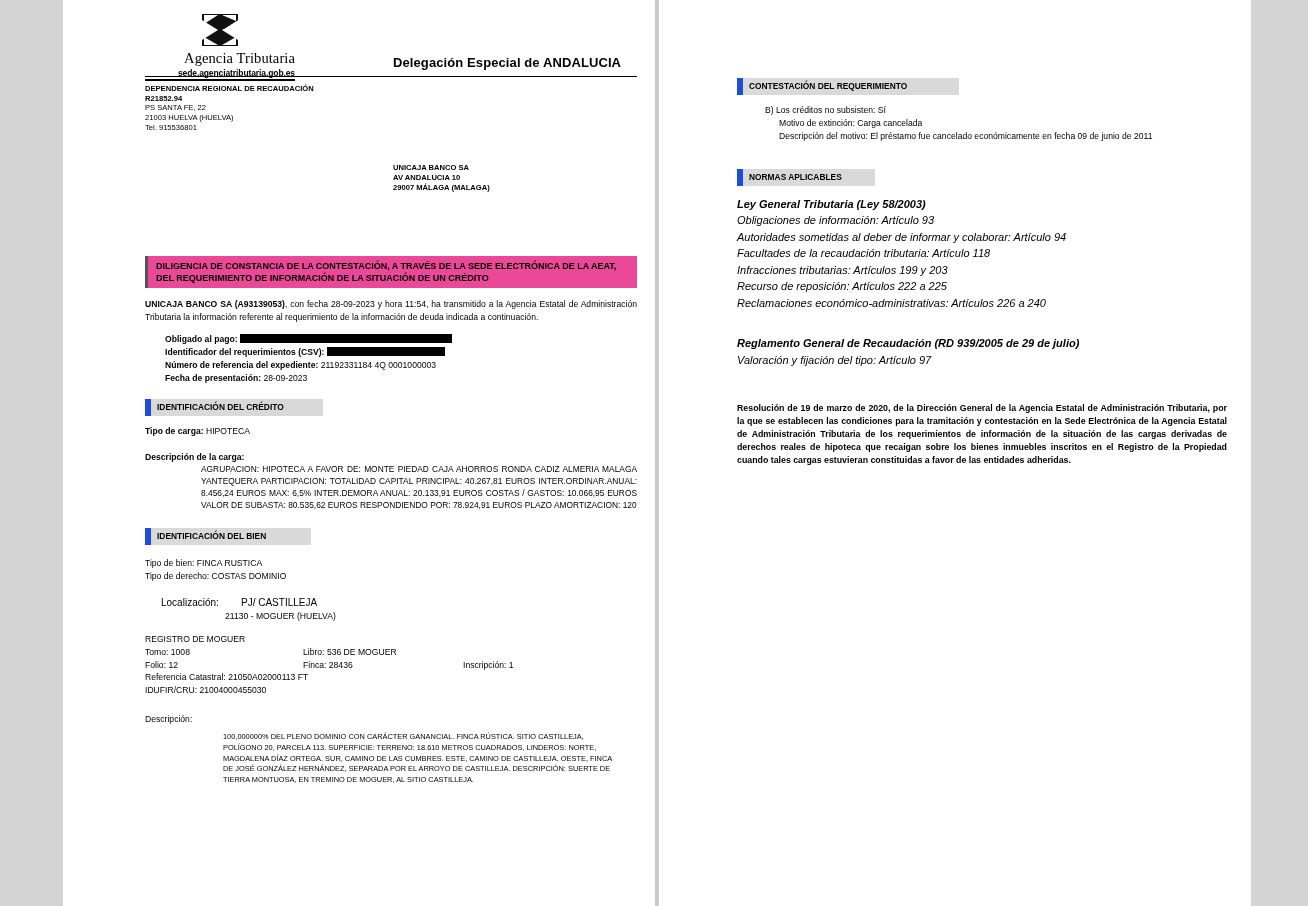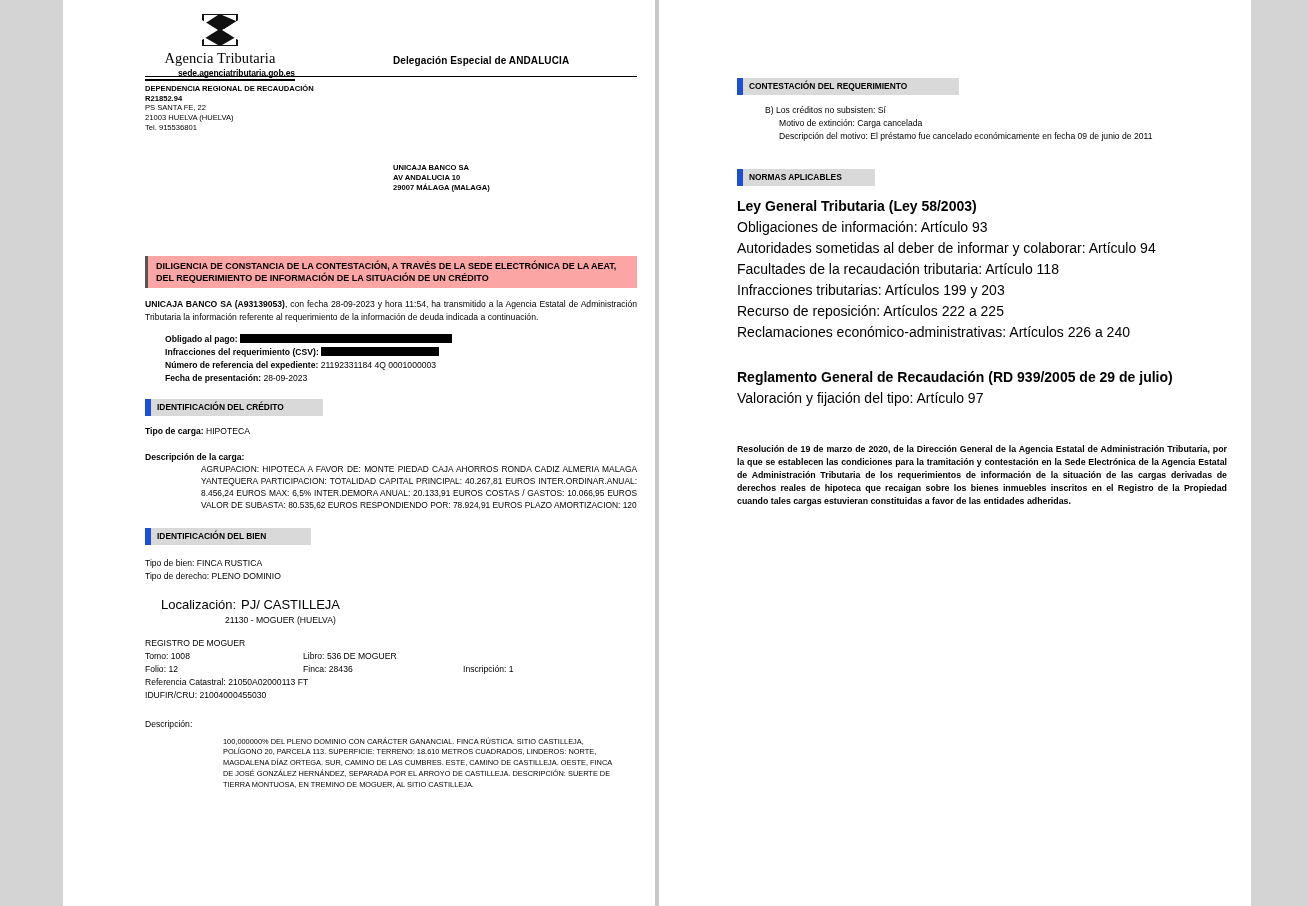"Agencia Tributaria" .logo-text { text-align: center -> right }
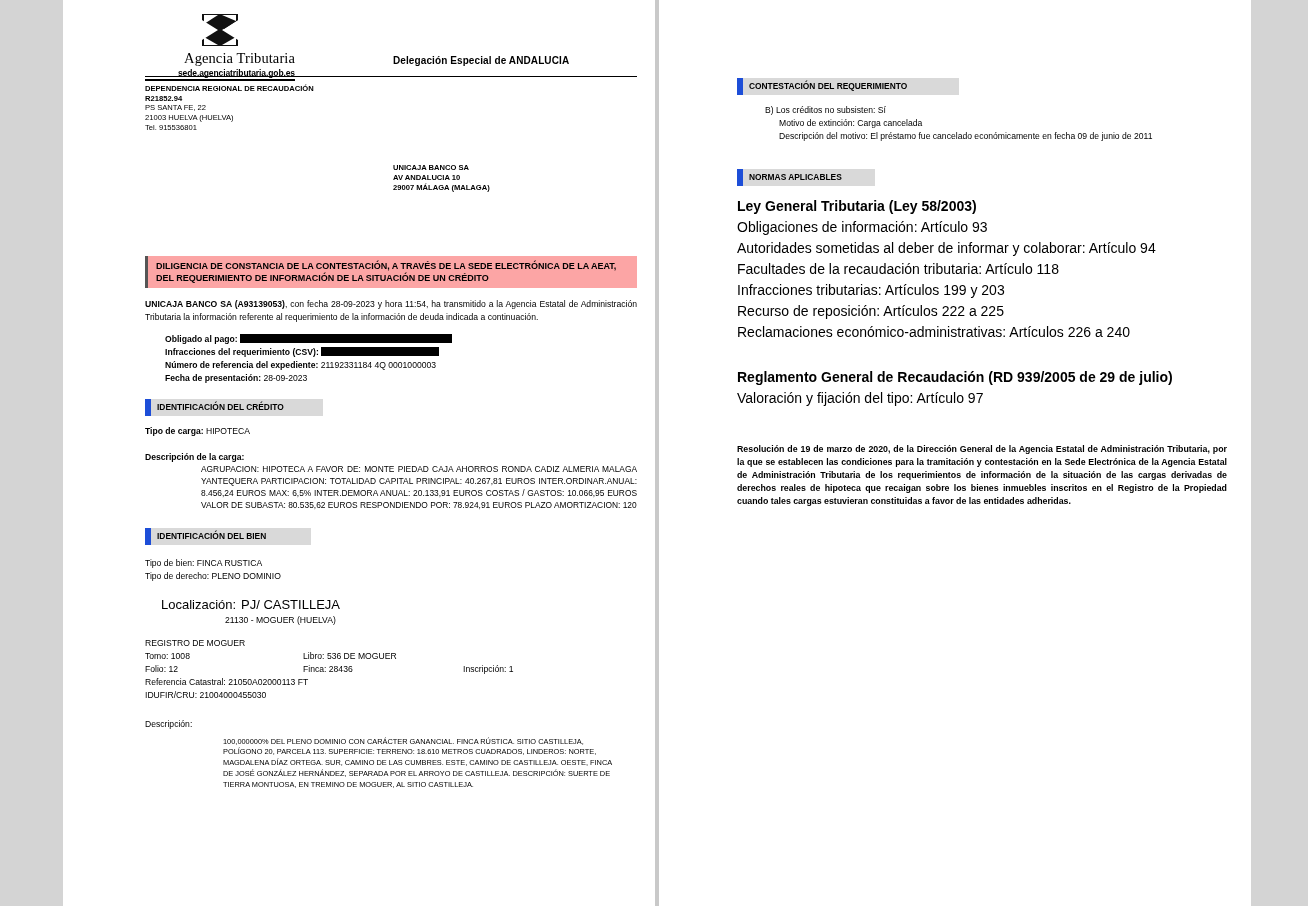"Delegación Especial de ANDALUCIA" .deleg { font-size: 10px -> 13px }
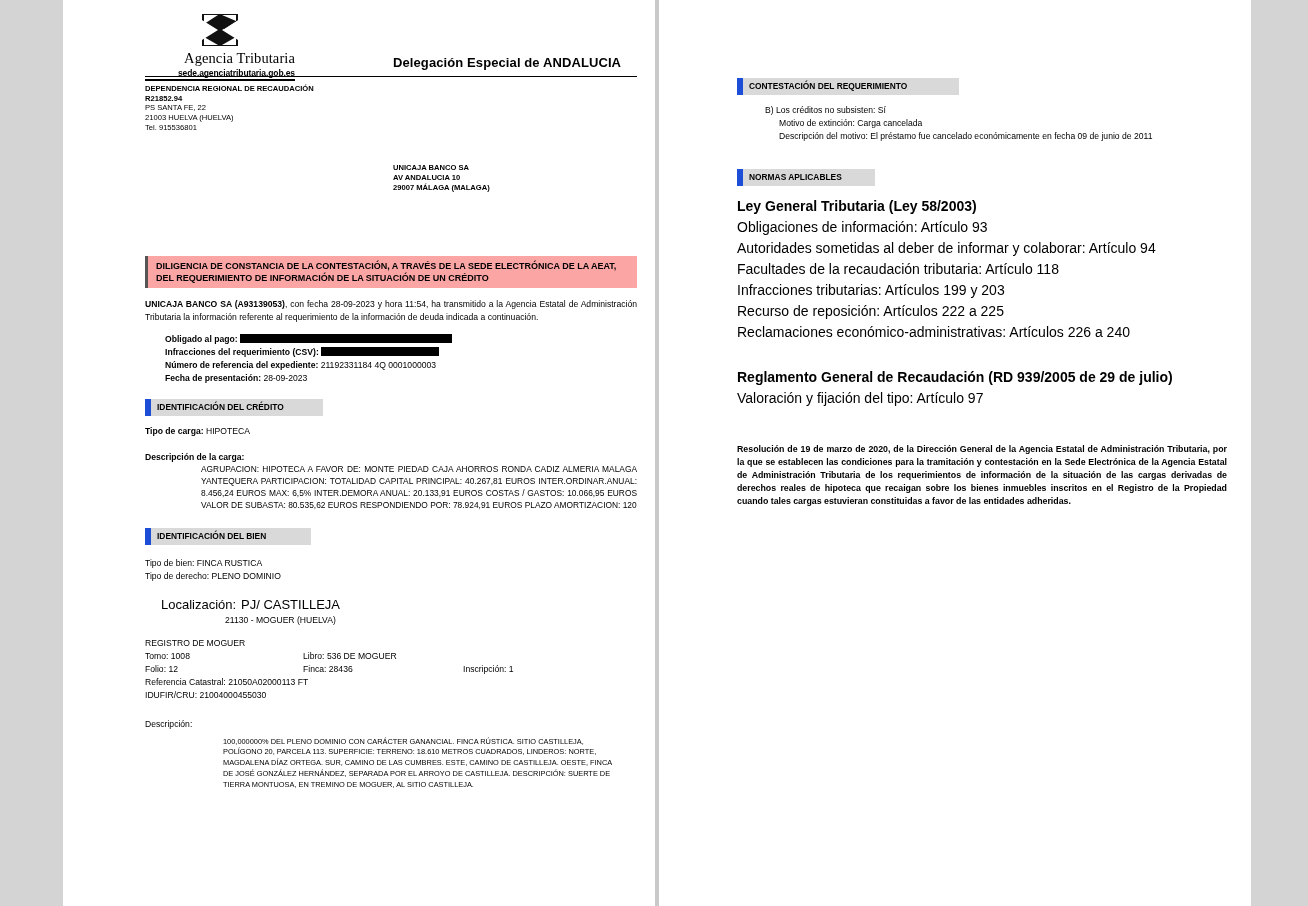"Ley General Tributaria (Ley 58/2003)" .norm { font-size: 14px -> 11px; font-style: none -> italic }
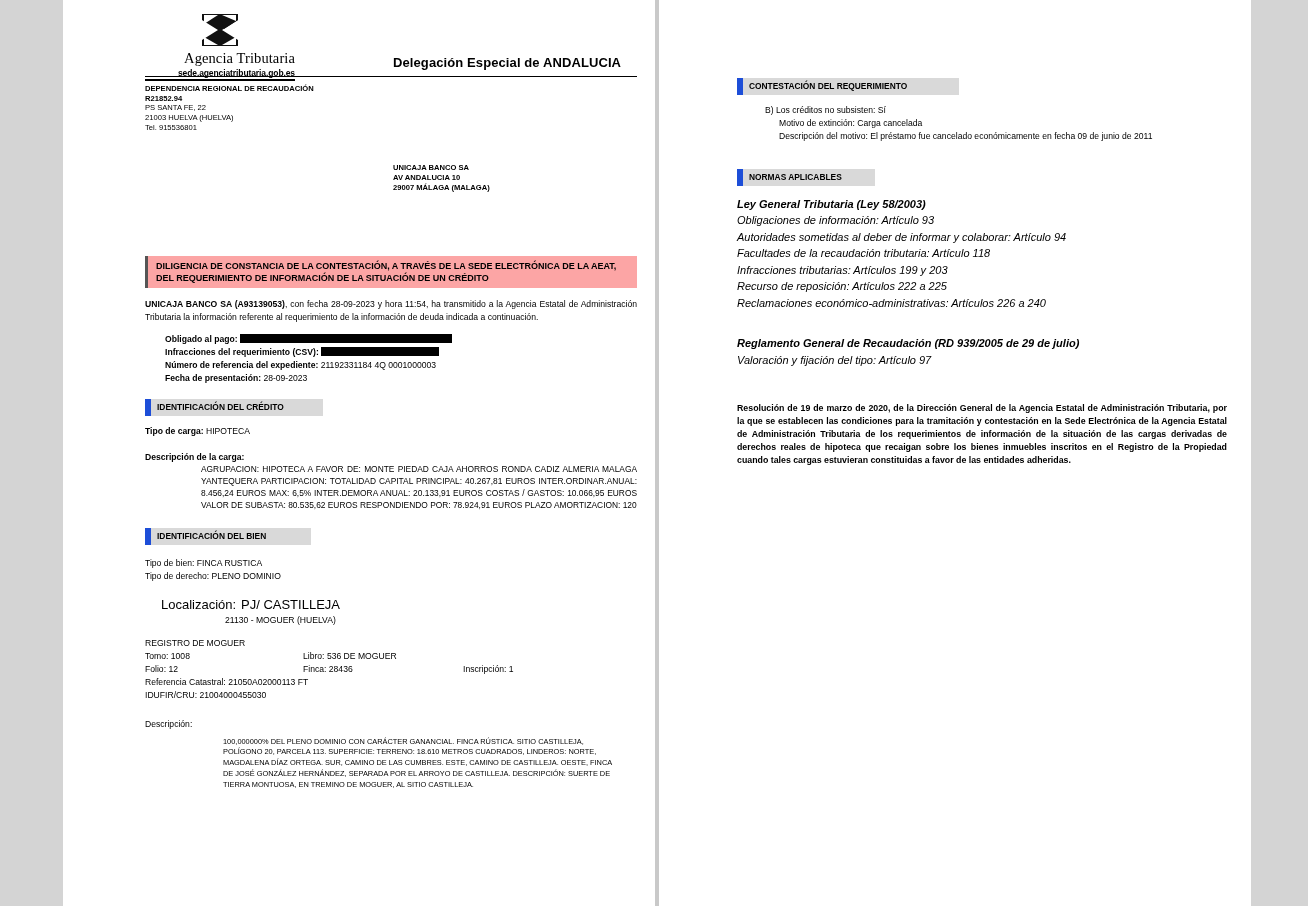"DILIGENCIA DE CONSTANCIA DE LA" .bar-wide { background: #fca5a5 -> #ec4899 }
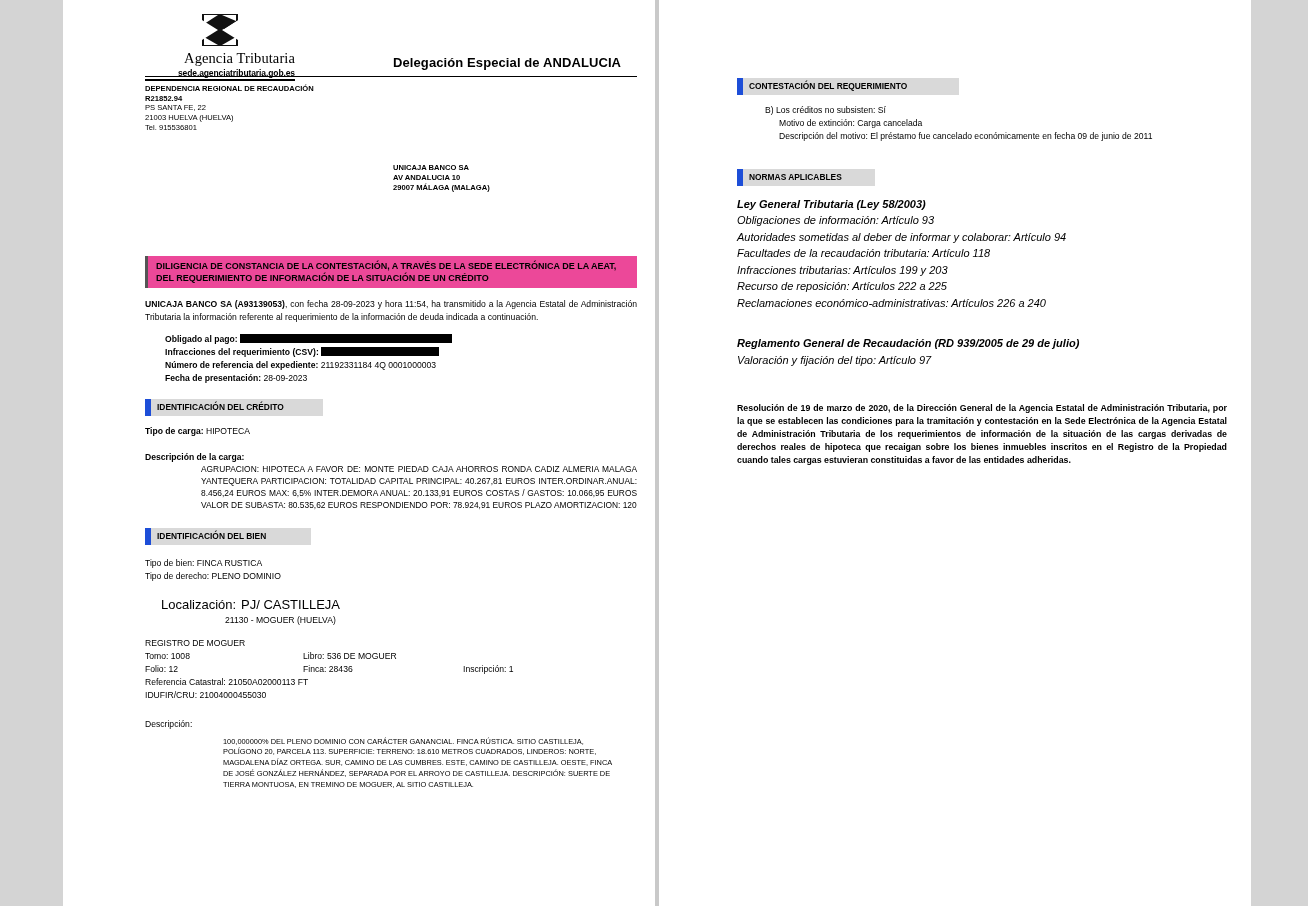"Infracciones del requerimiento (CSV):" span.lbl { text: Infracciones del requerimiento -> Identificador del requerimientos }
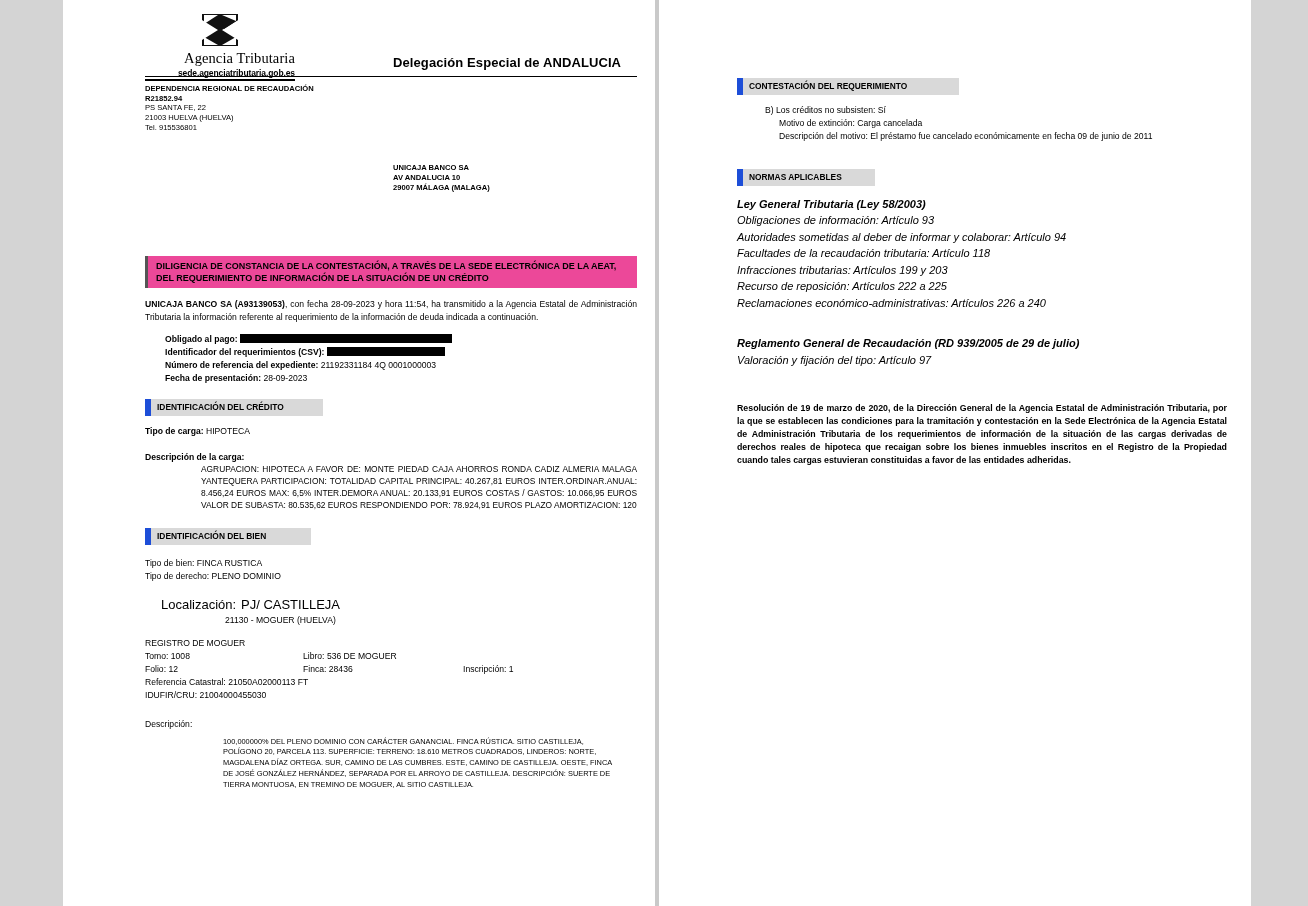"PLENO DOMINIO" span { text: PLENO -> COSTAS }
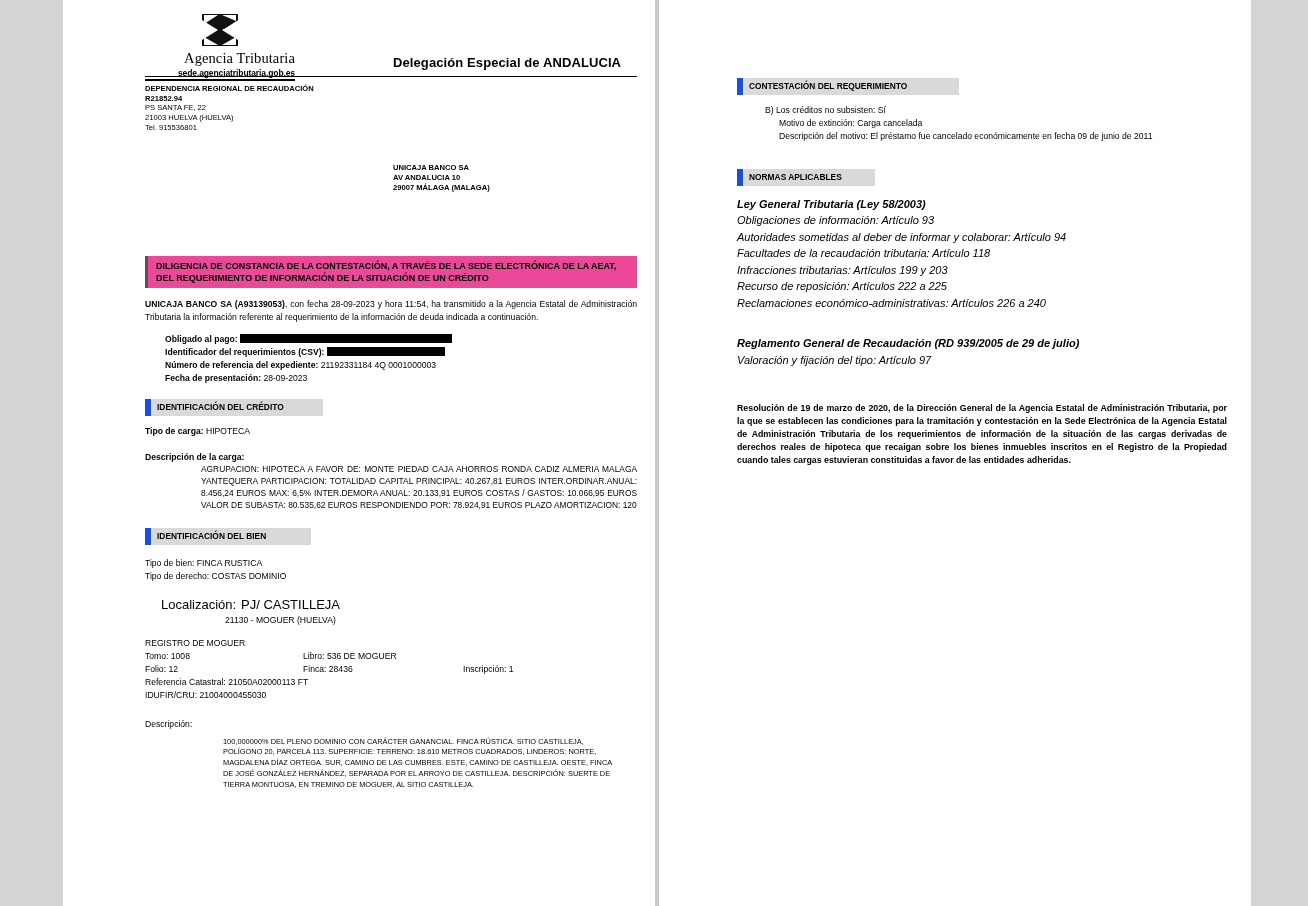"Localización:" .loc-row { font-size: 13px -> 10px }
